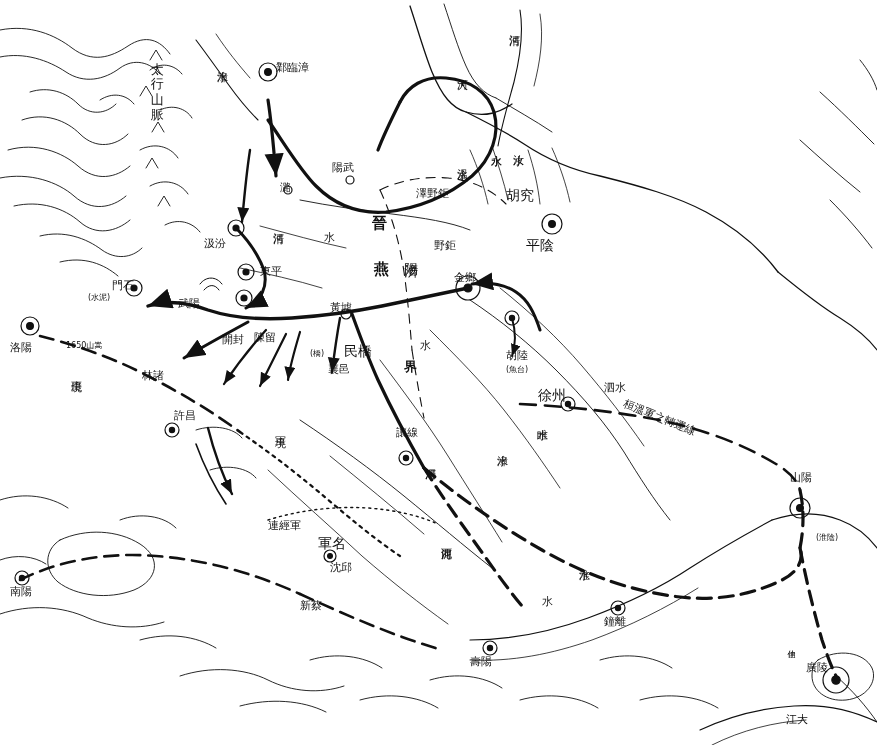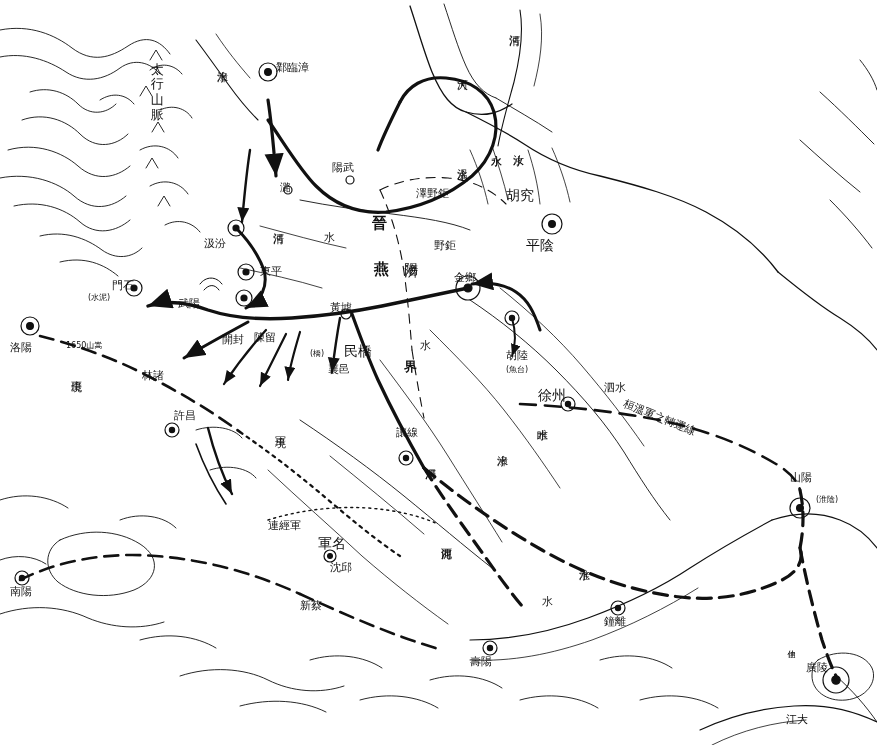"(淮陰)" div.lbl { top: 496px -> 534px }
